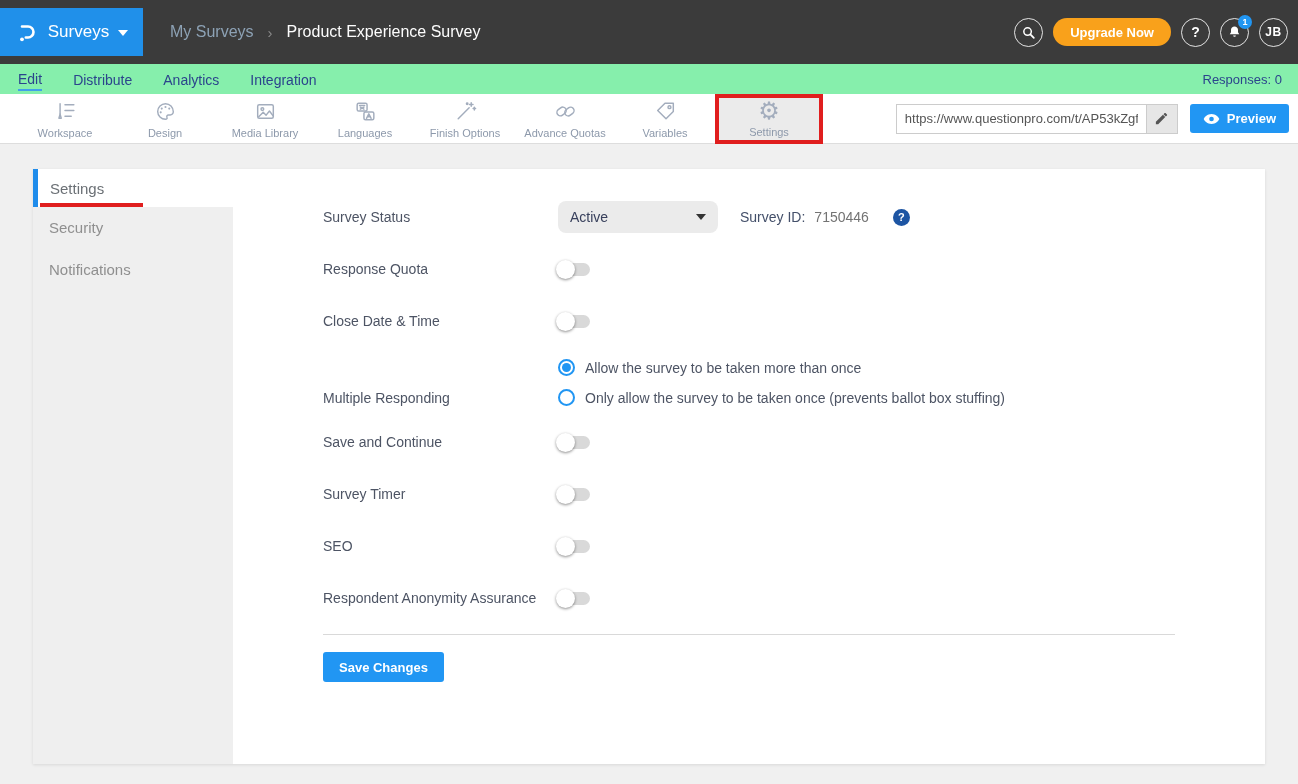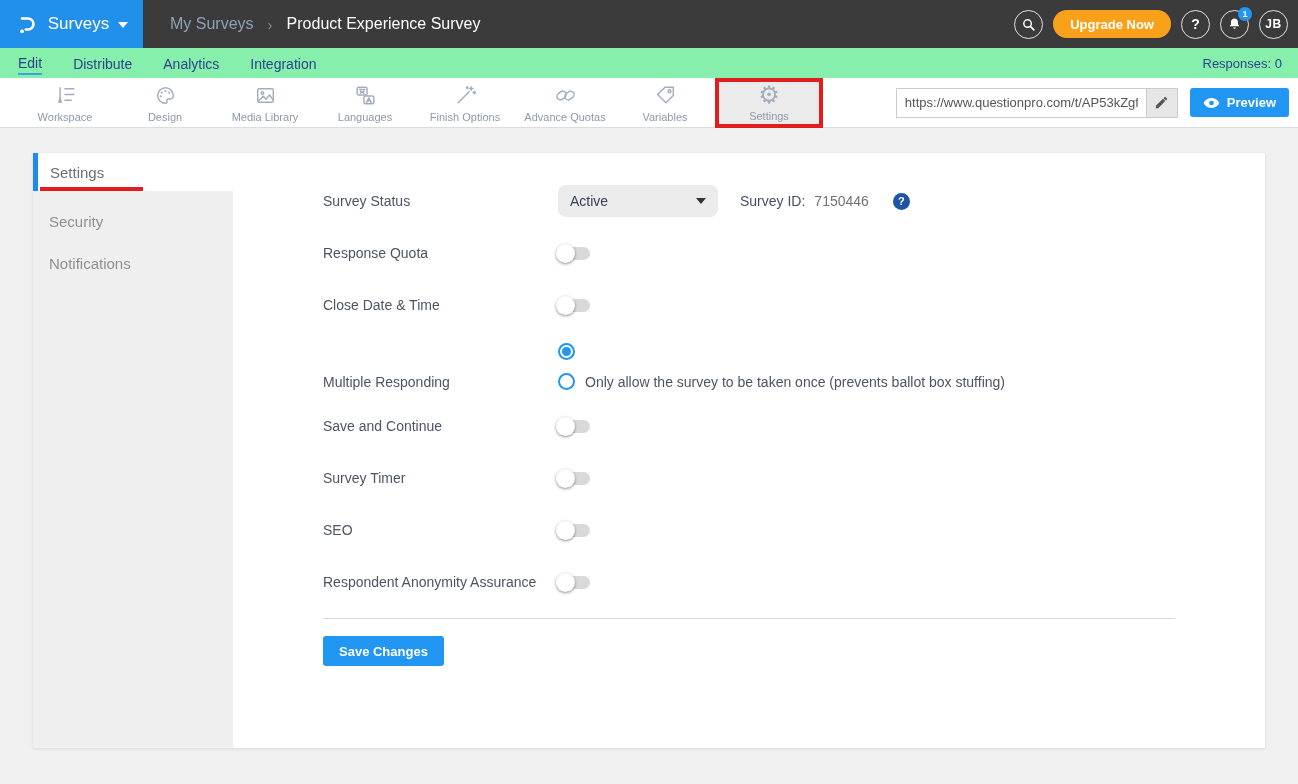"Surveys" .topbar { height: 48px -> 64px }
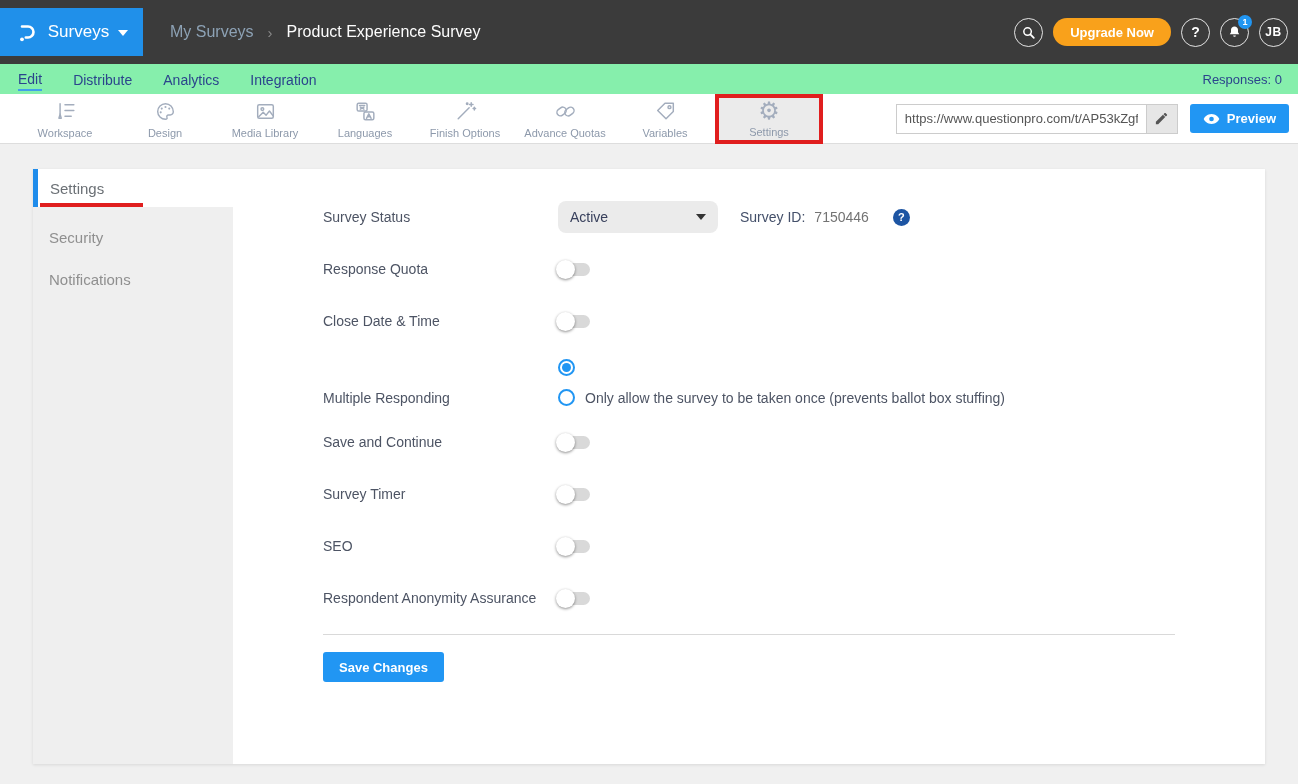"Security" .side-rest { padding-top: 10px -> 0 }
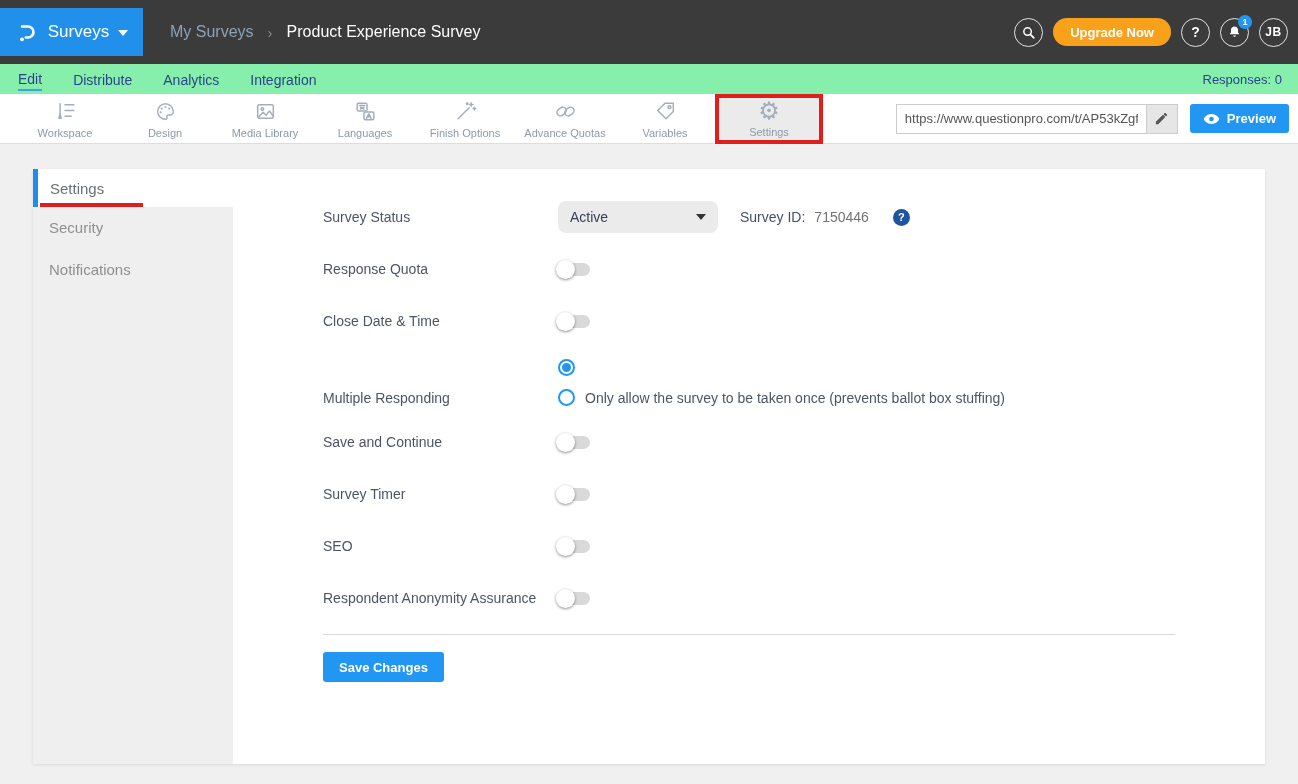"Allow the survey to be" span.radio-label { html: none -> <span>Allow the survey to be taken more than once</span> }
